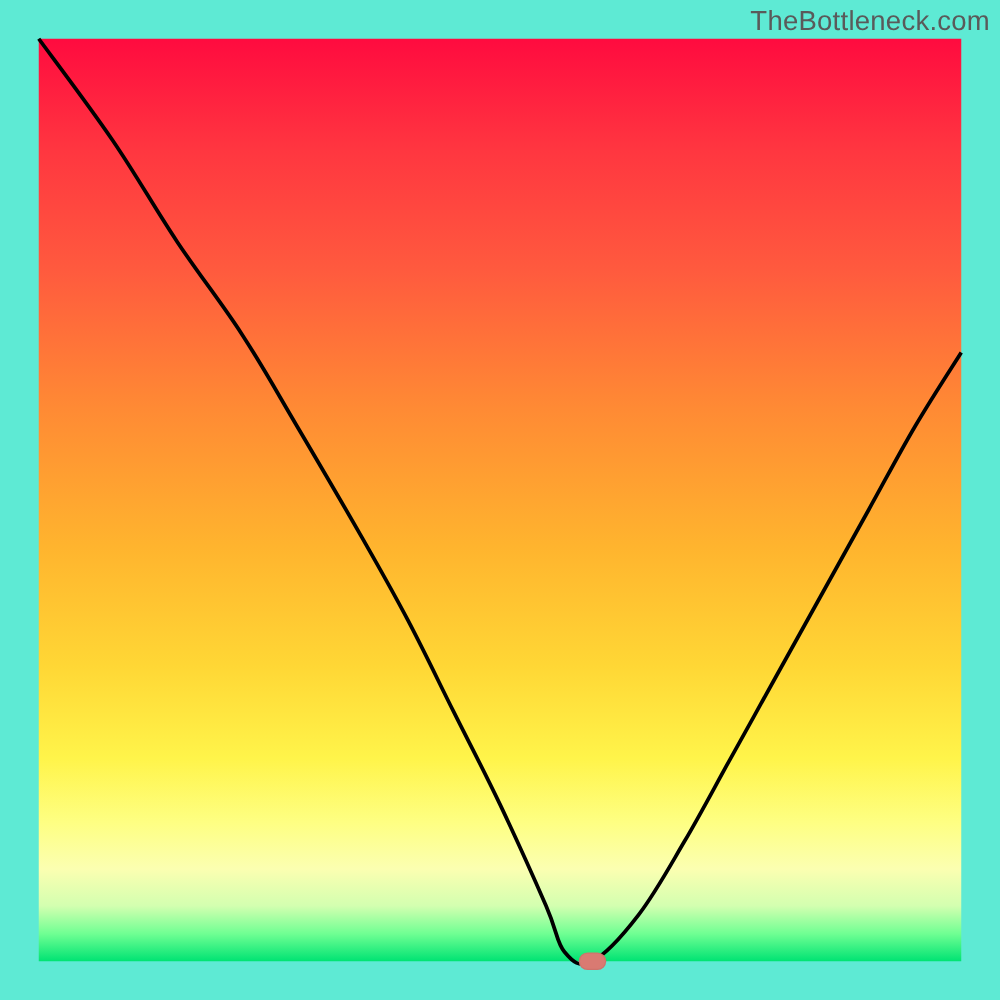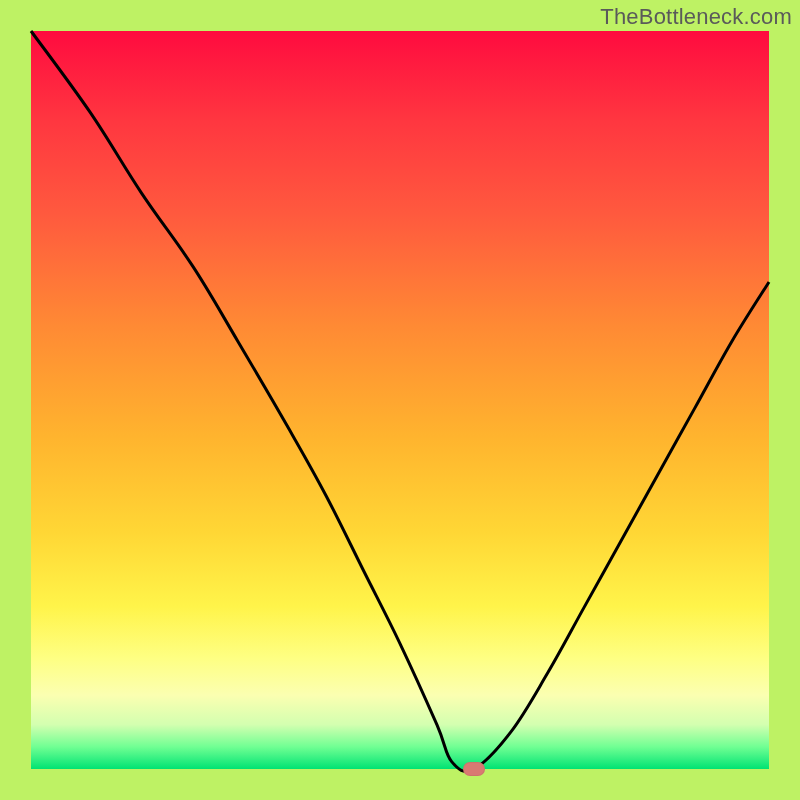"TheBottleneck.com" .frame { background: #bef264 -> #5eead4 }
